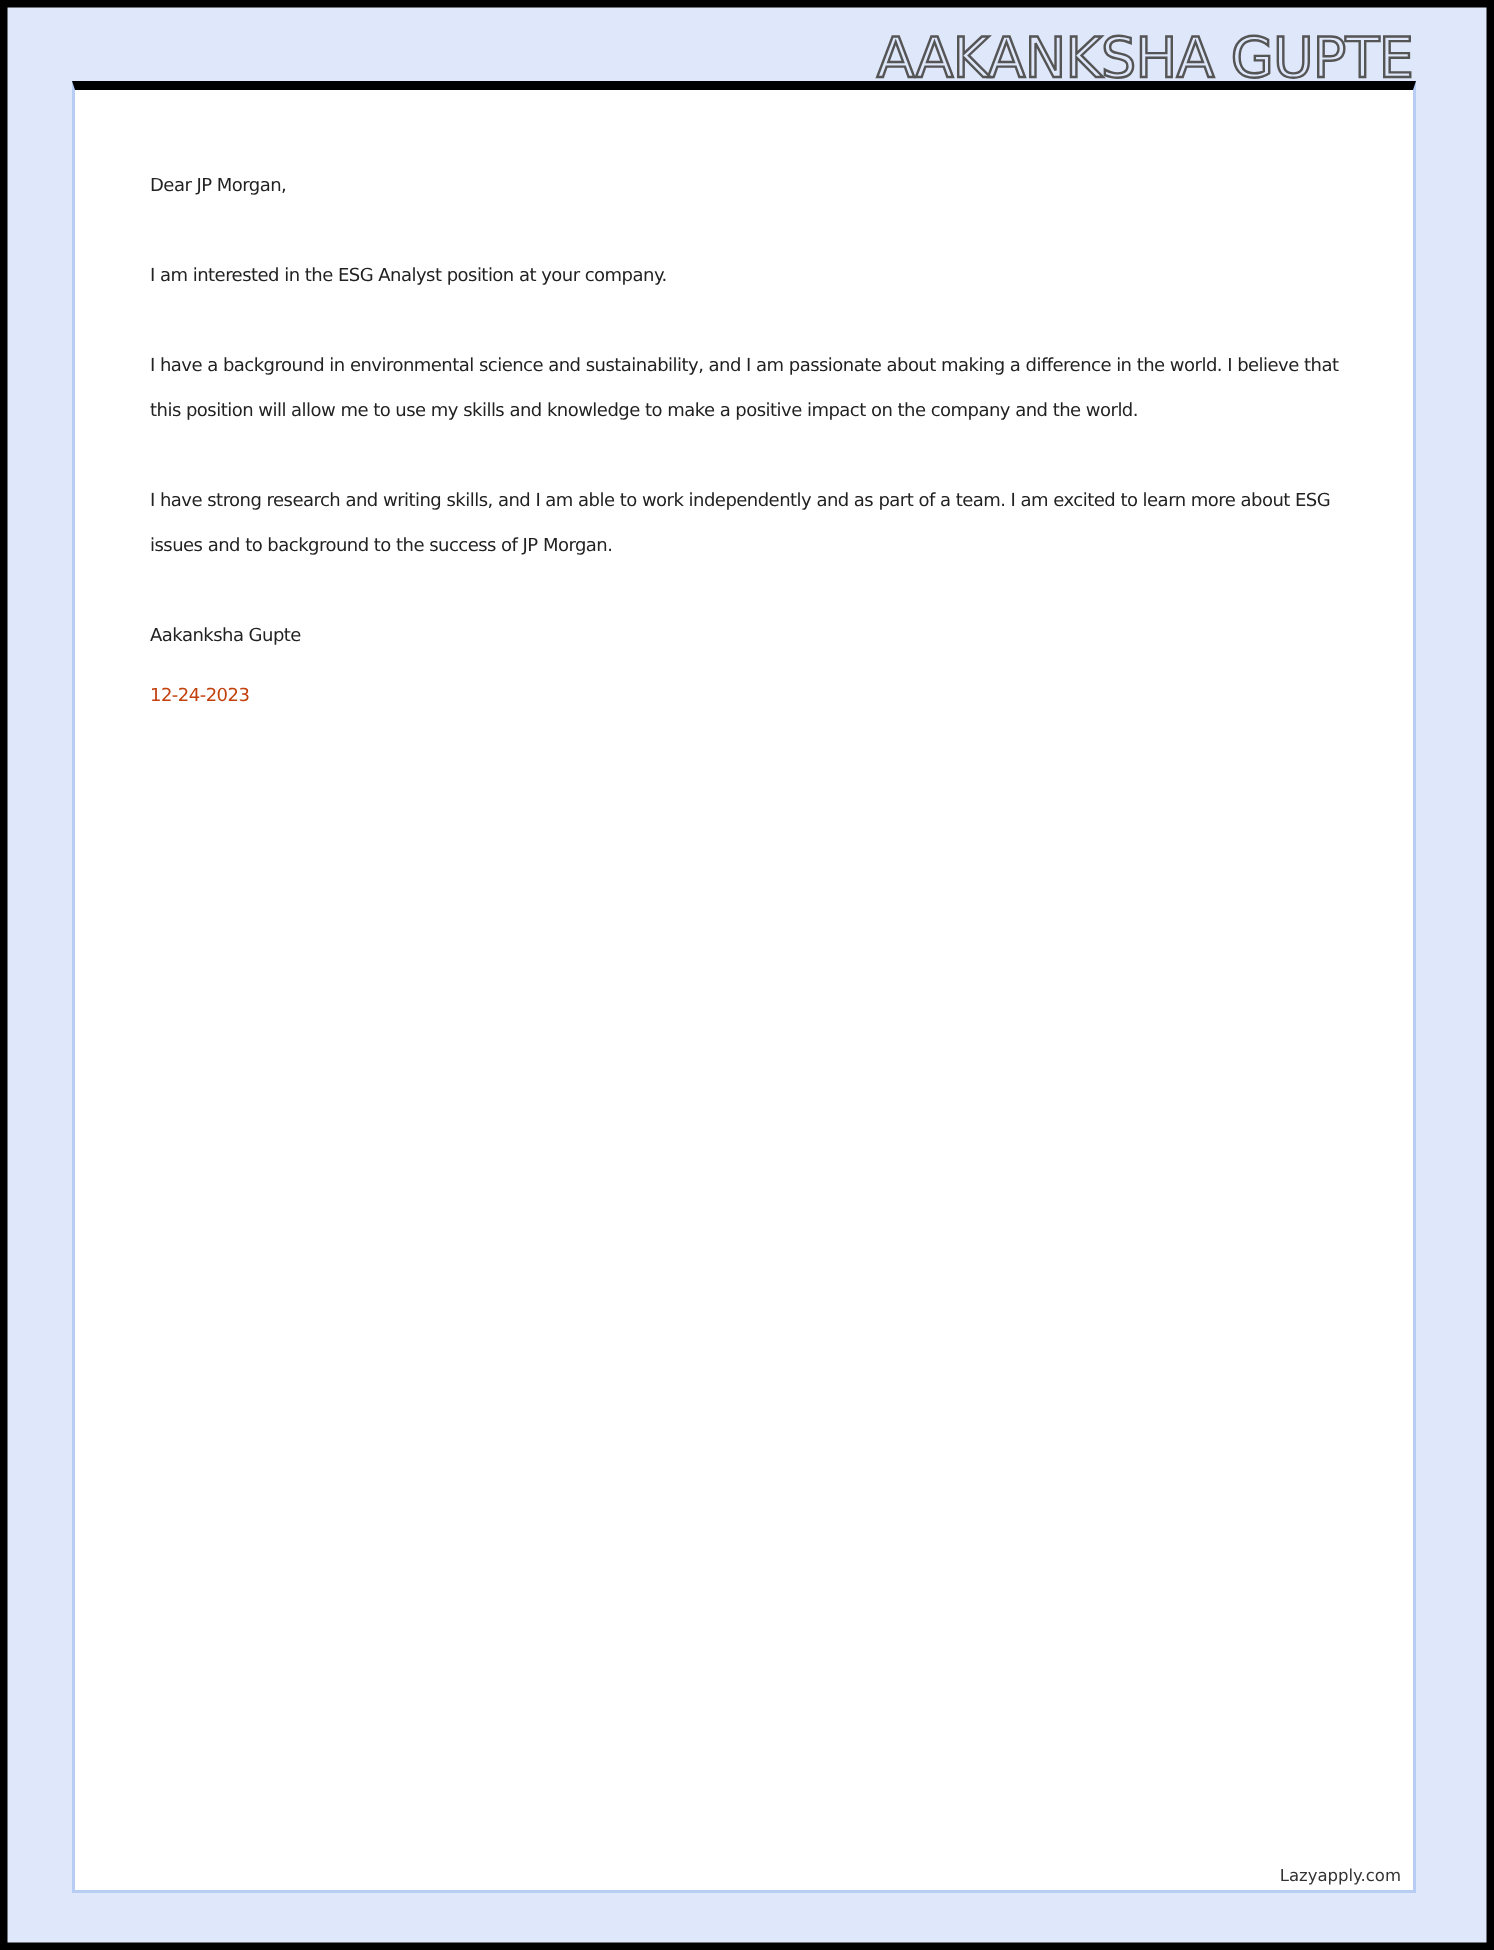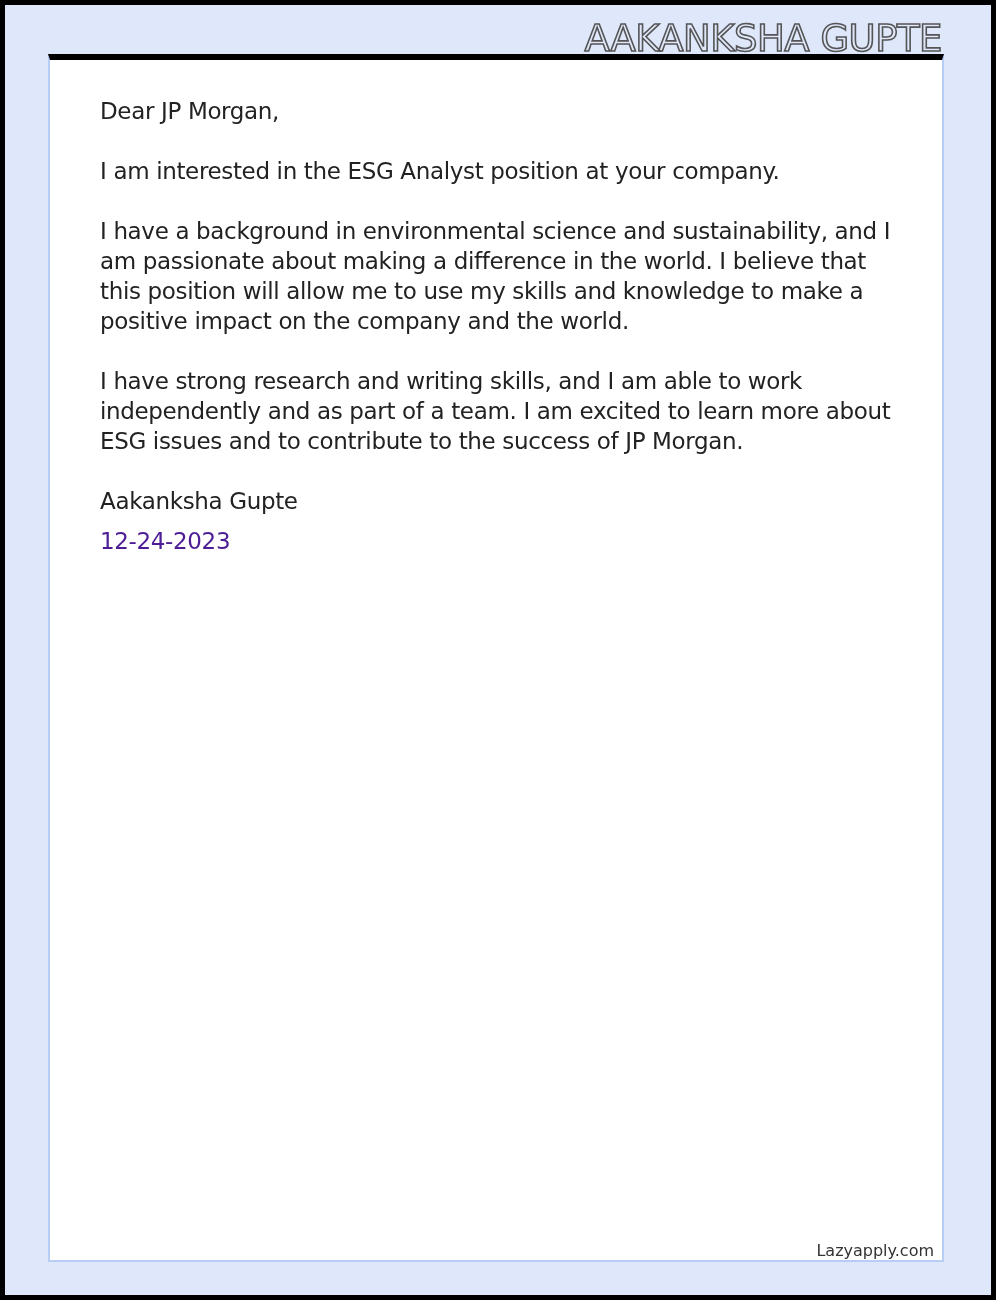"Dear JP Morgan," .content { font-size: 23px -> 12px; top: 36px -> 48px }
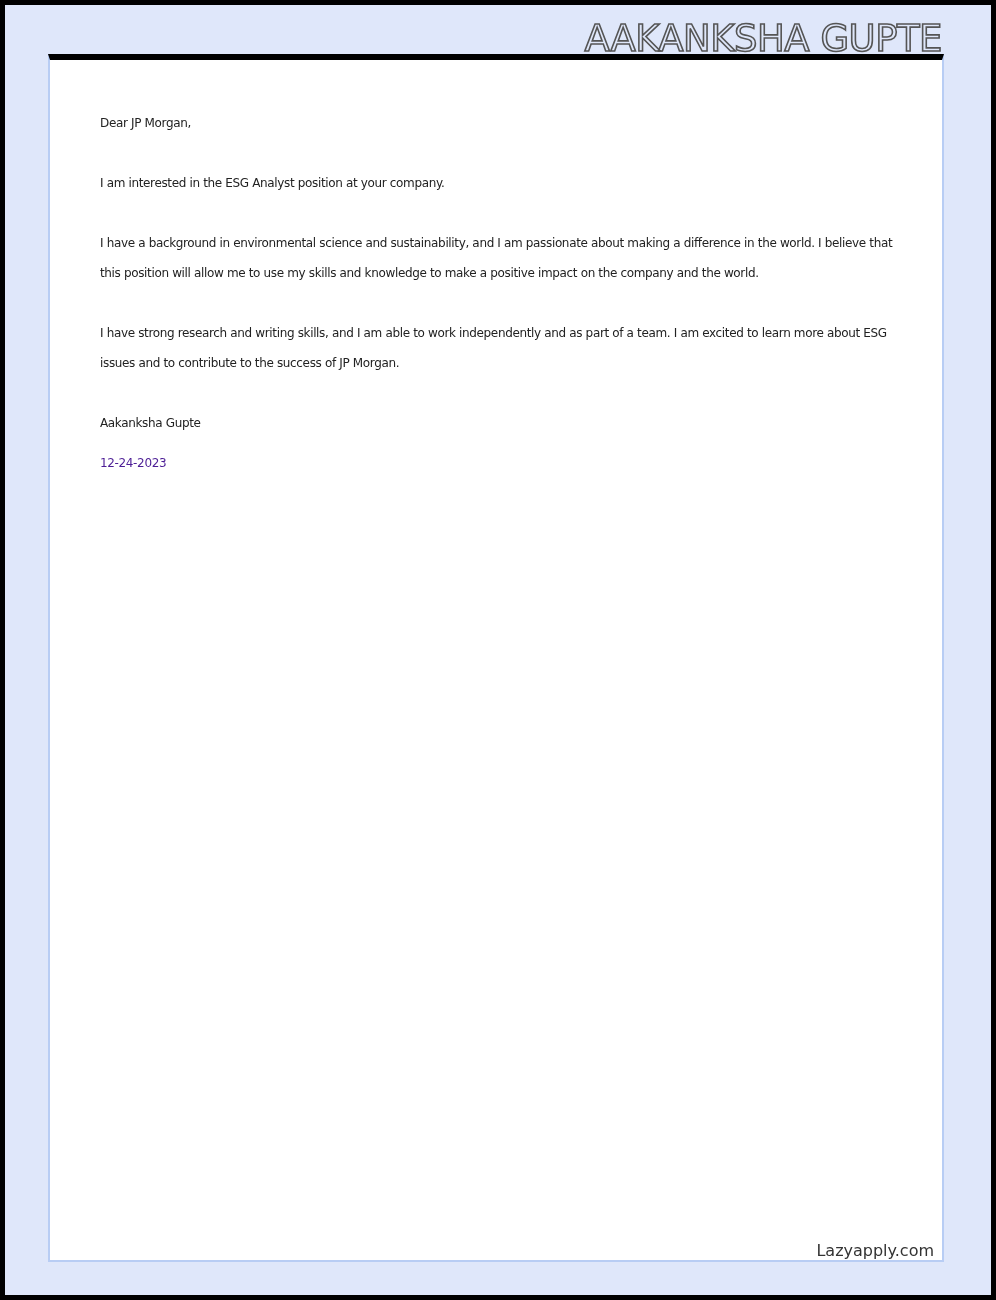"I have strong research and" p { text: contribute -> background }
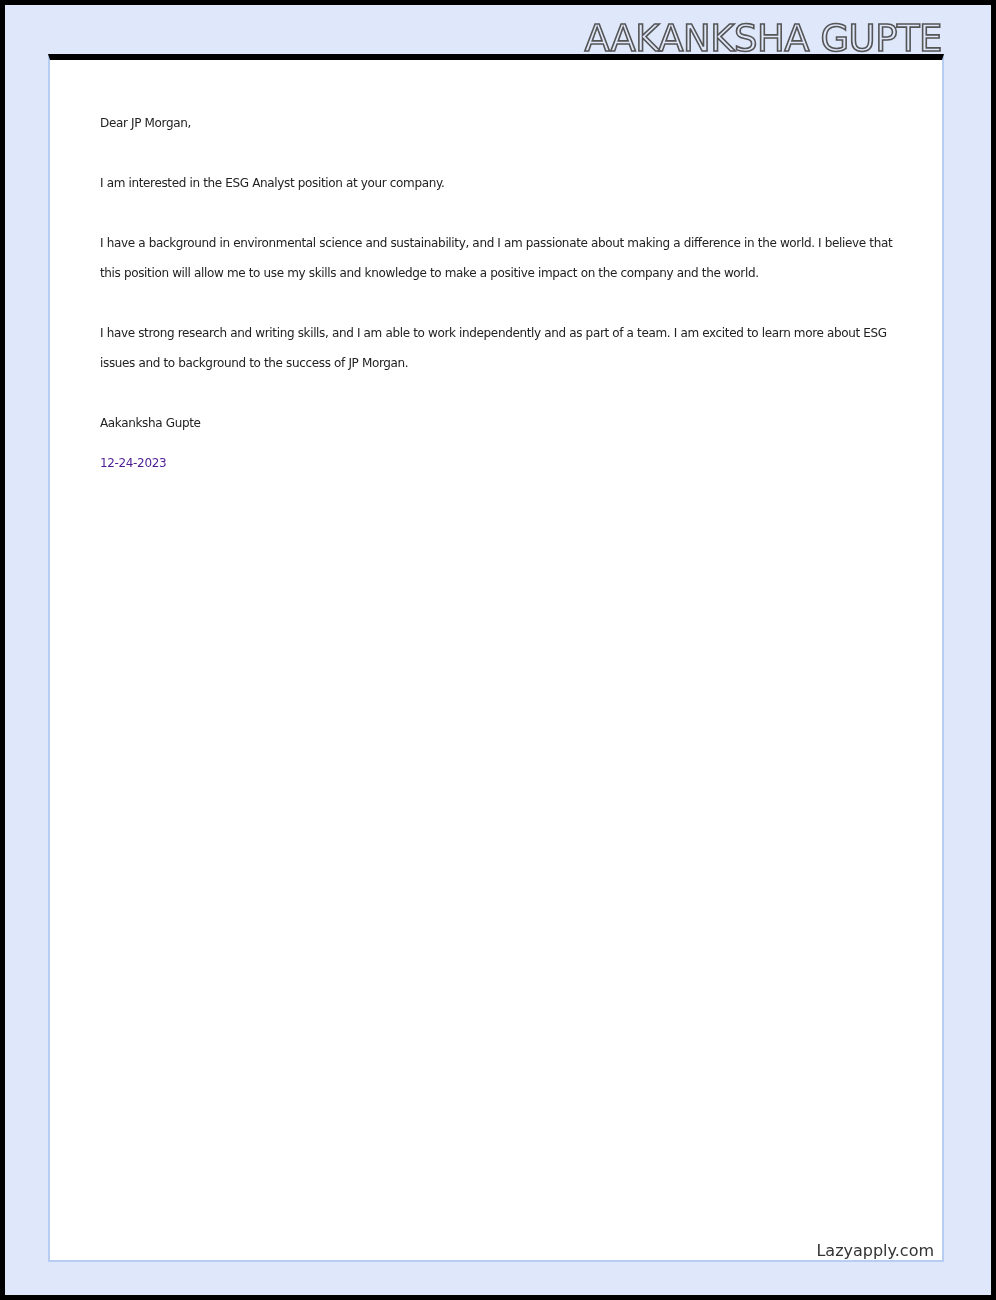"12-24-2023" .date { color: #4c1d95 -> #c2410c }
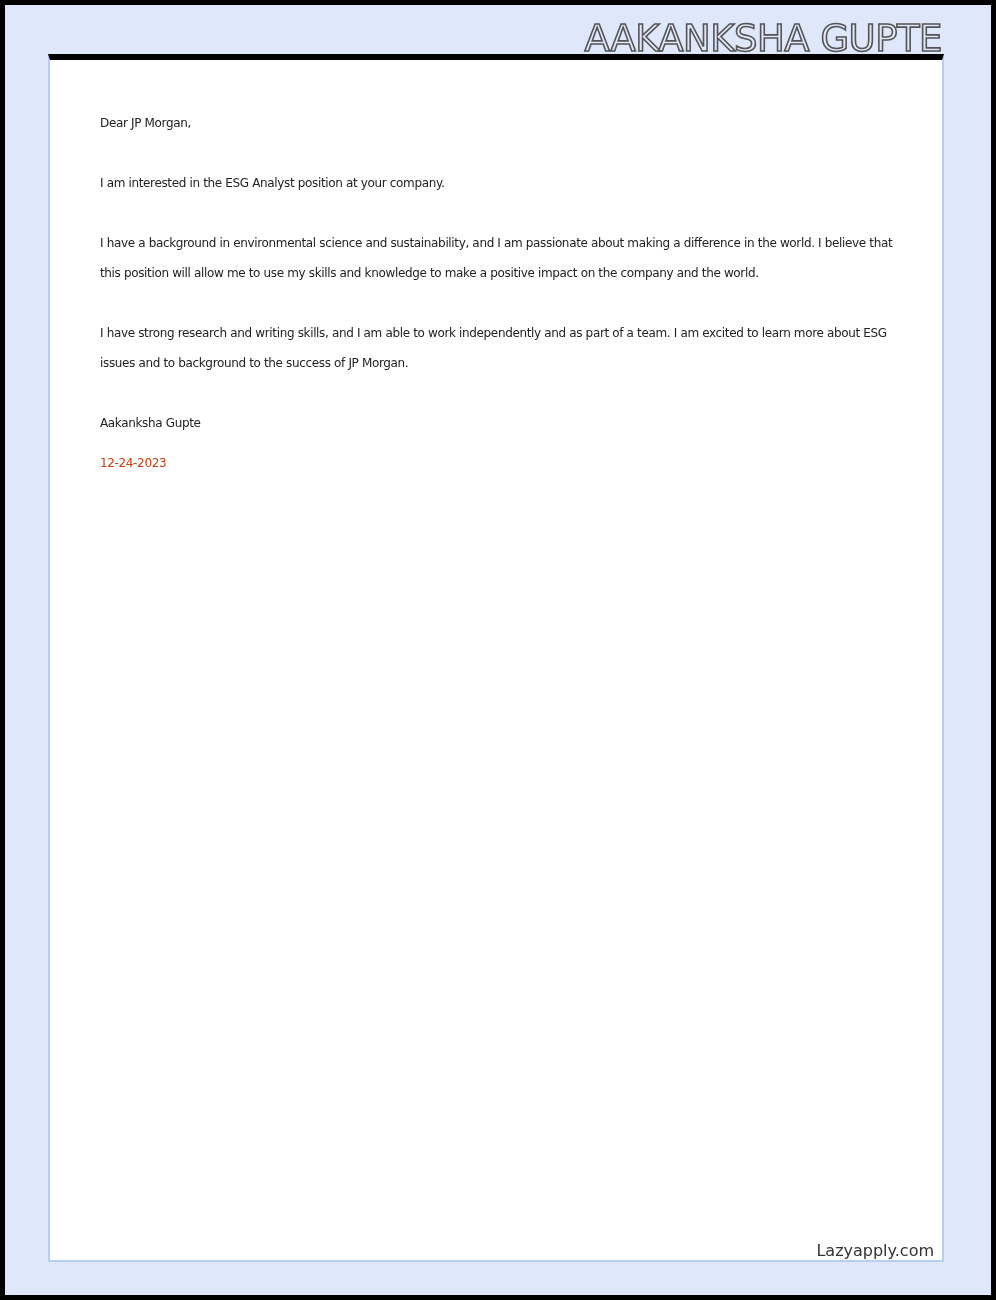"Lazyapply.com" .footer { font-size: 16px -> 11px }
